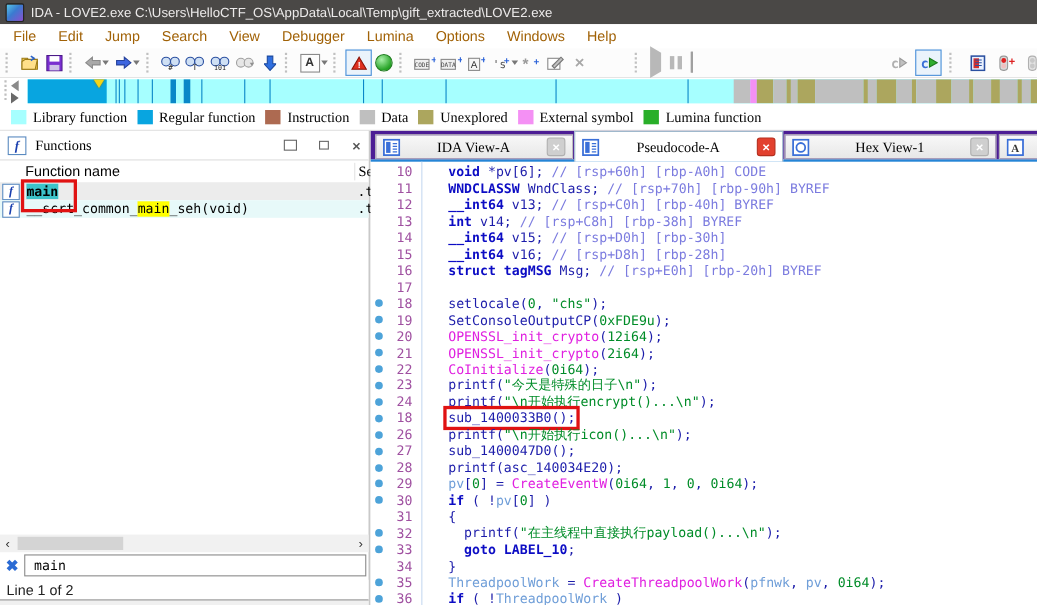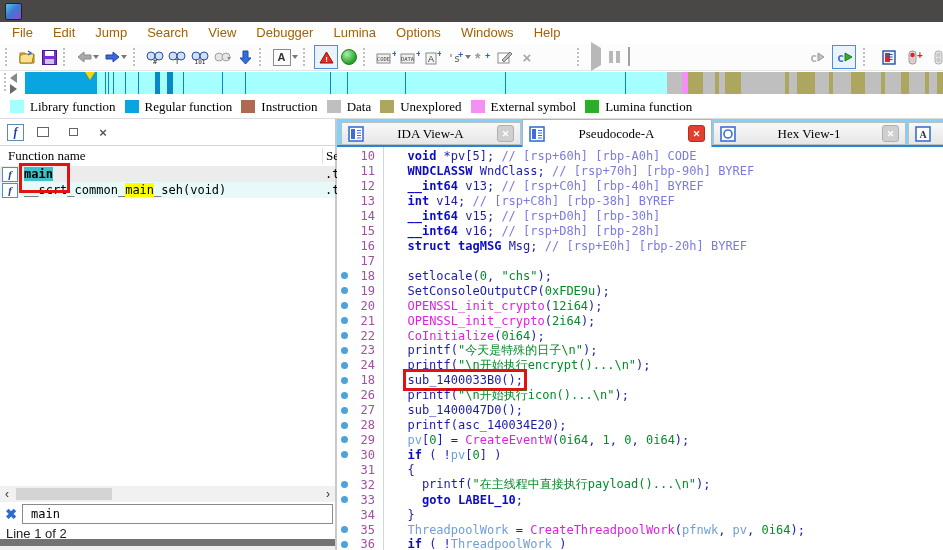"IDA - LOVE2.exe" span.title-text { html: none -> <span>IDA - LOVE2.exe C:\Users\HelloCTF_OS\AppData\Local\Temp\gift_extracted\LOVE2.exe</span> }
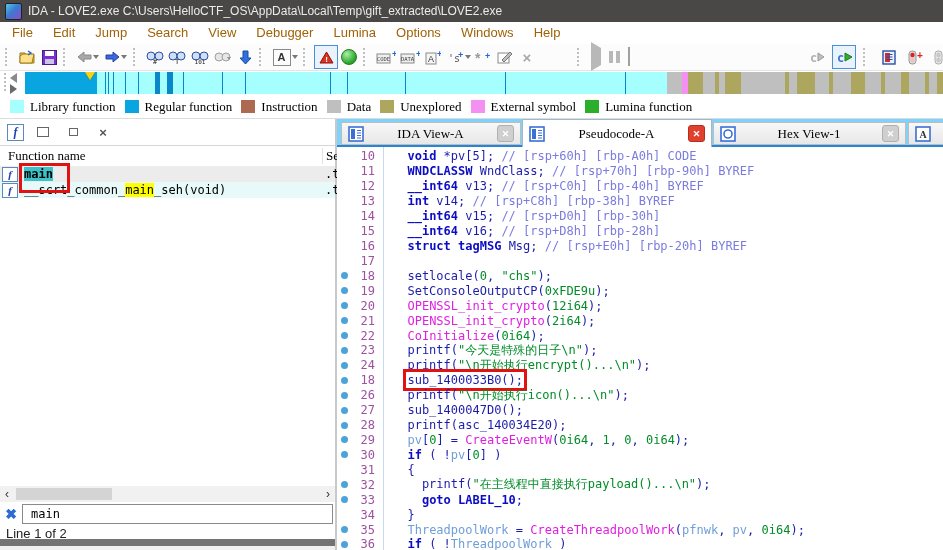"Functions" span.fp-title { html: none -> <span>Functions</span> }
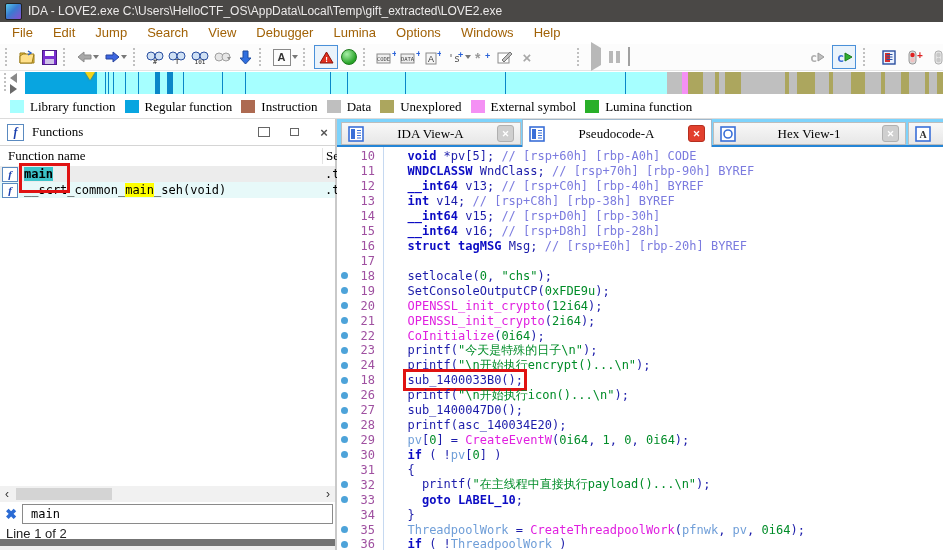"IDA View-A" #tabbar { background: #7dd3fc -> #4c1d95 }
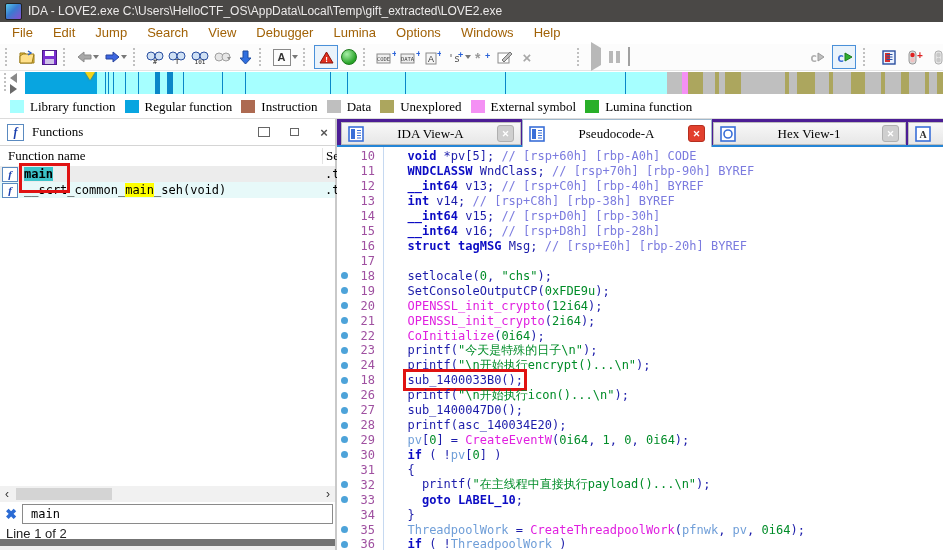"Function name" #fp-colheader .col1 { font-family: Liberation Serif, serif -> Liberation Sans, sans-serif; left: 8px -> 23px }
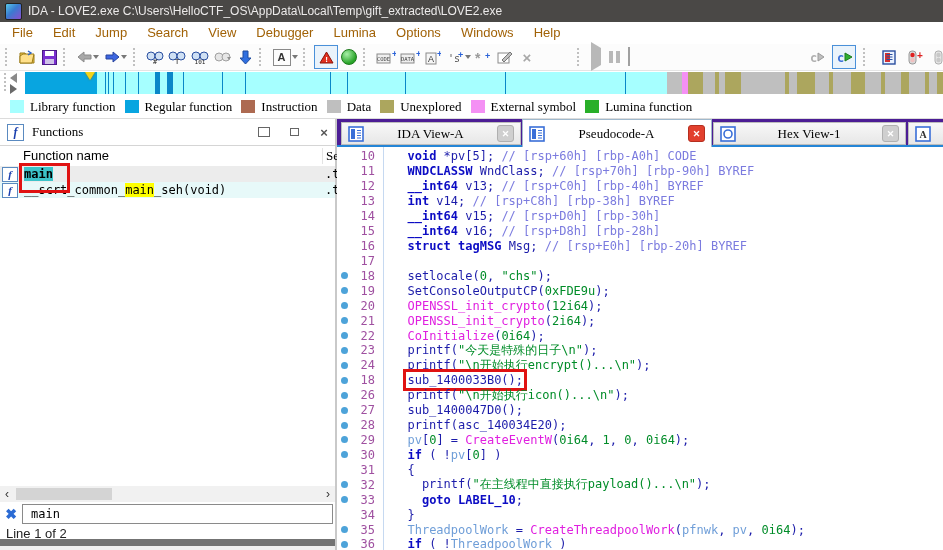"*pv[5];" span.seg-n { text: 5 -> 6 }
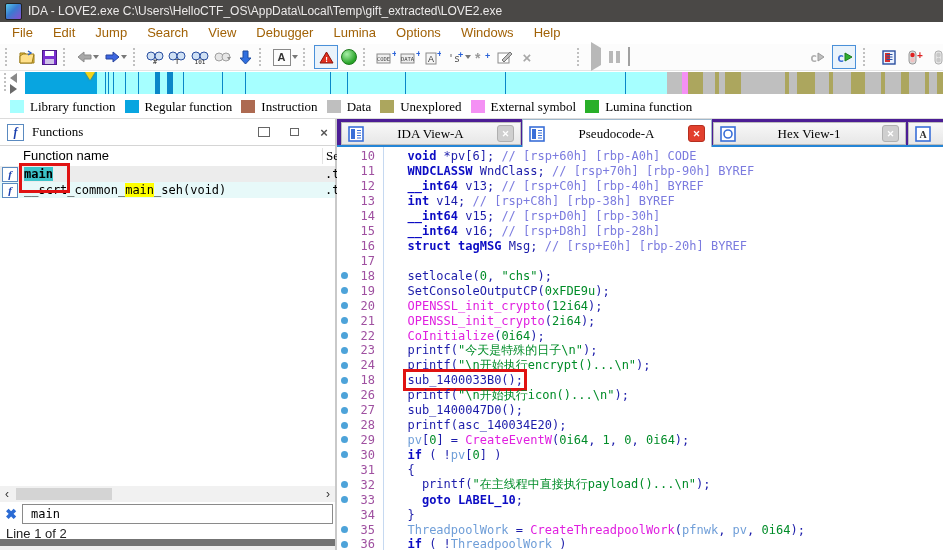"Line 1 of 2" #fp-status { border-bottom: 7px solid #737373 -> 1px solid #737373 }
